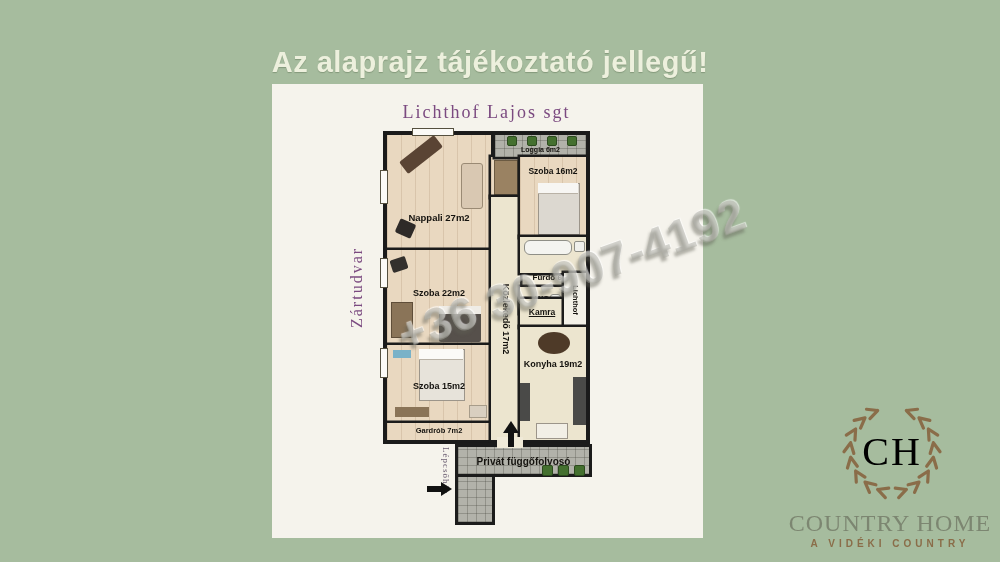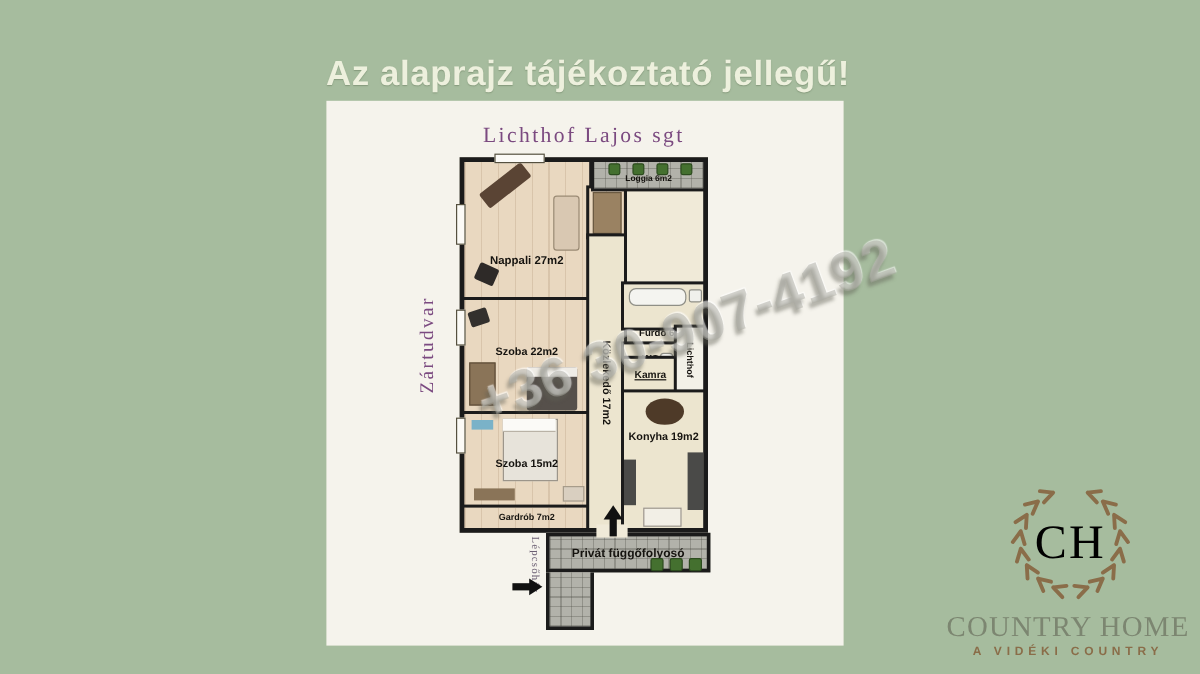"Szoba 16m2" div.room { html: none -> <div> <div></div> <div></div> <span>Szoba 16m2</span> </div> }
